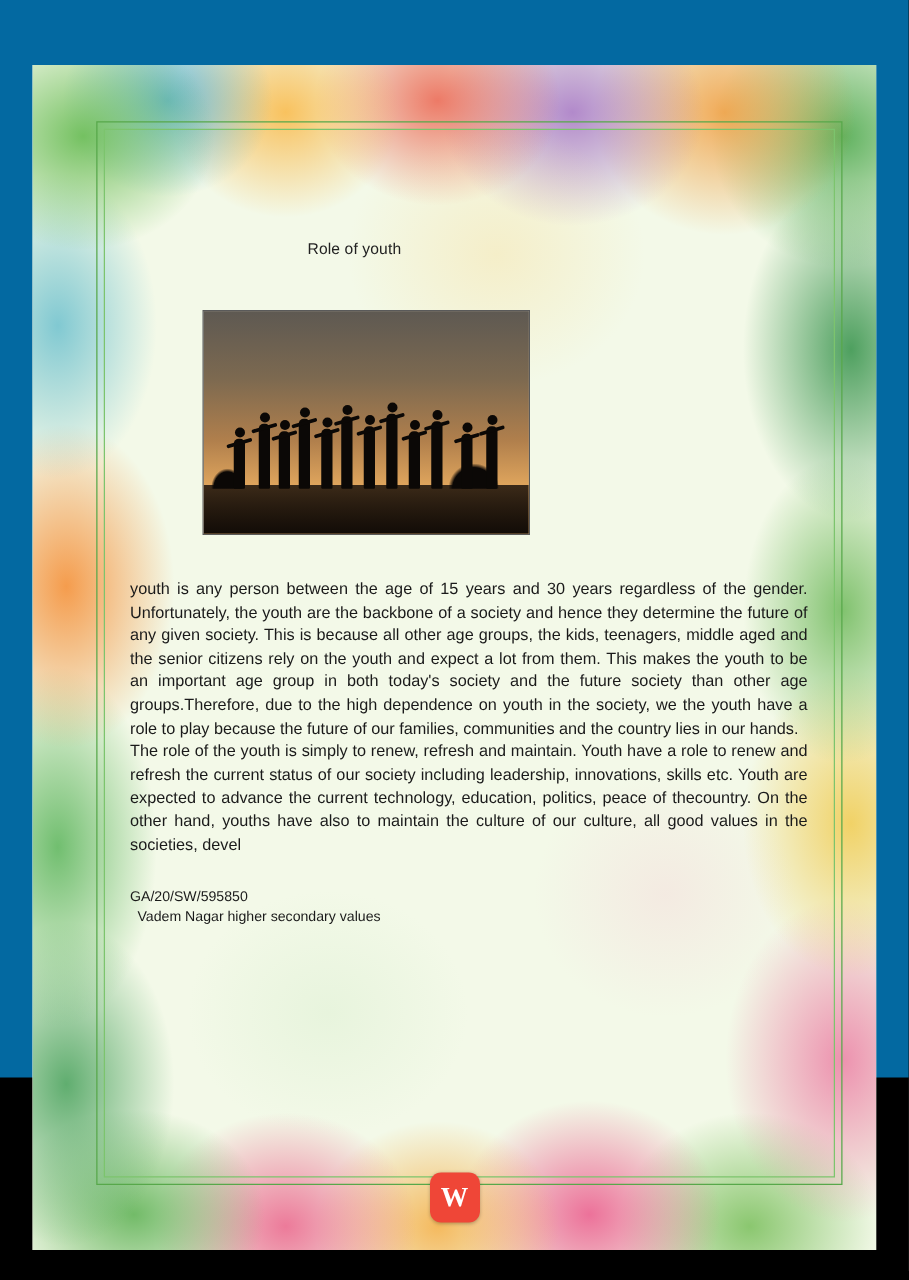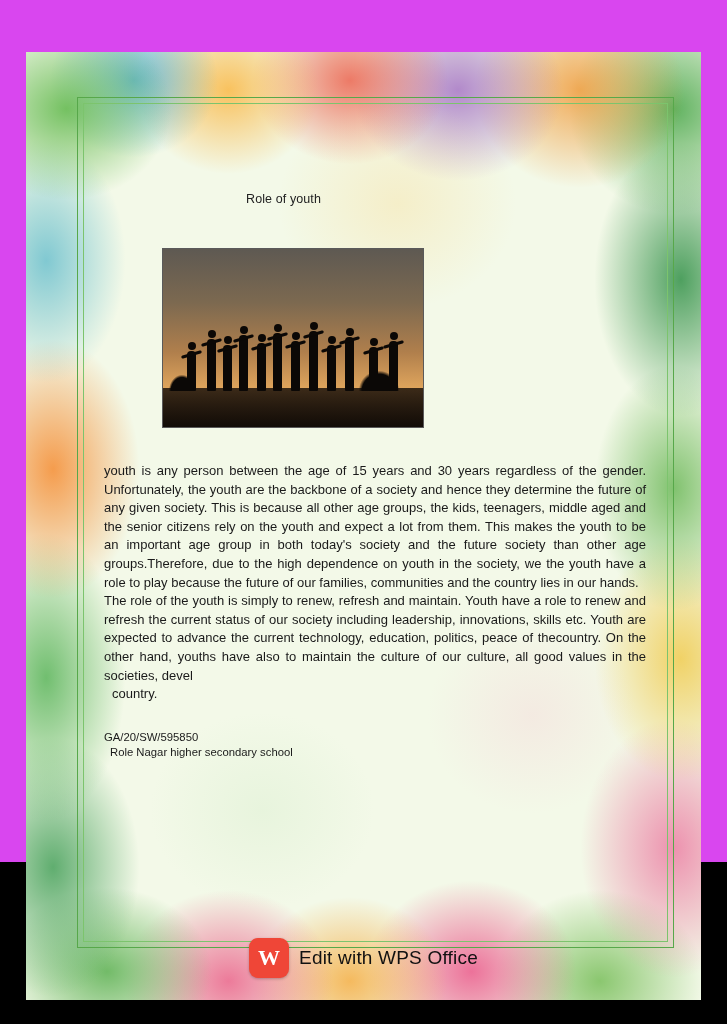"Role of youth" #page { background: #d946ef -> #0369a1 }
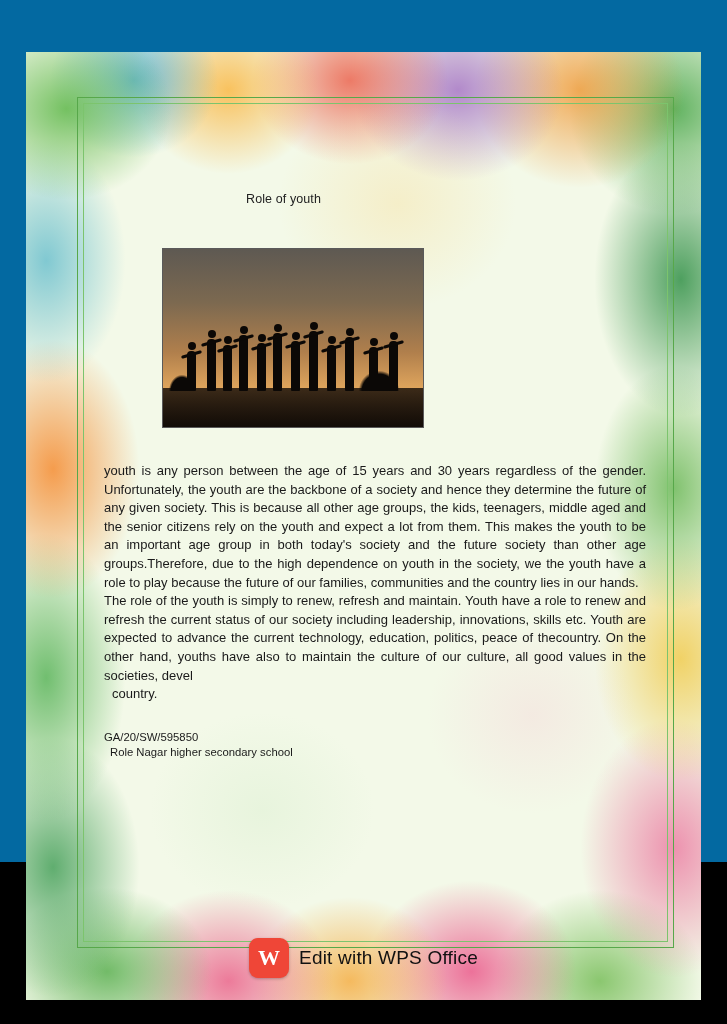"country." p.tail-indent { html: <p>country.</p> -> none }
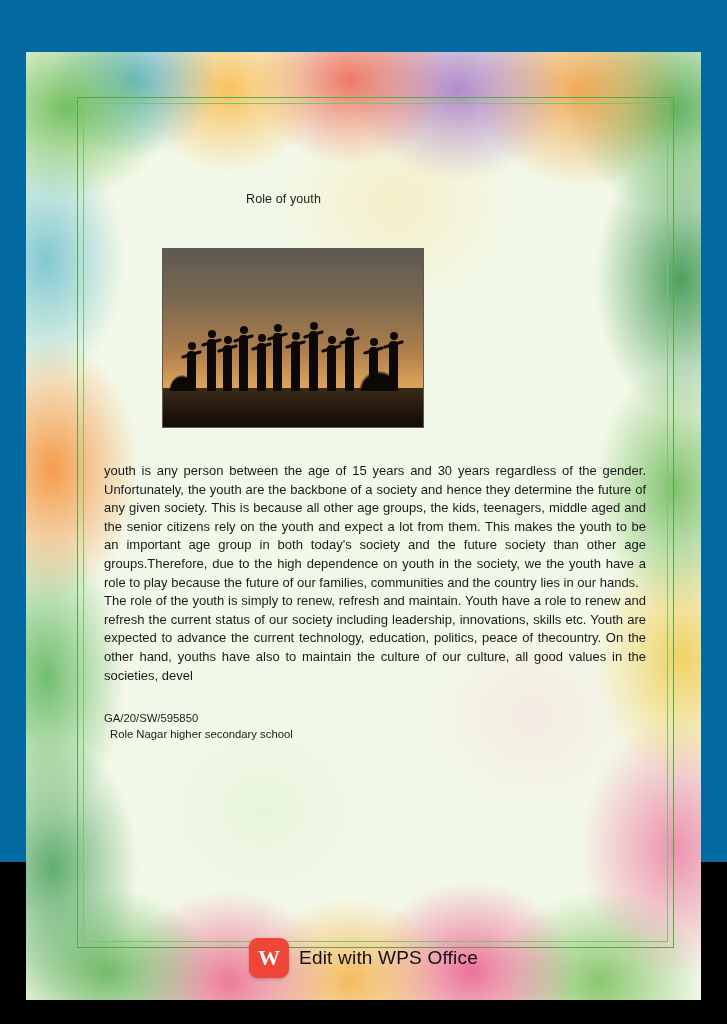"Role Nagar higher secondary school" div.school { text: Role Nagar higher secondary school -> Vadem Nagar higher secondary values }
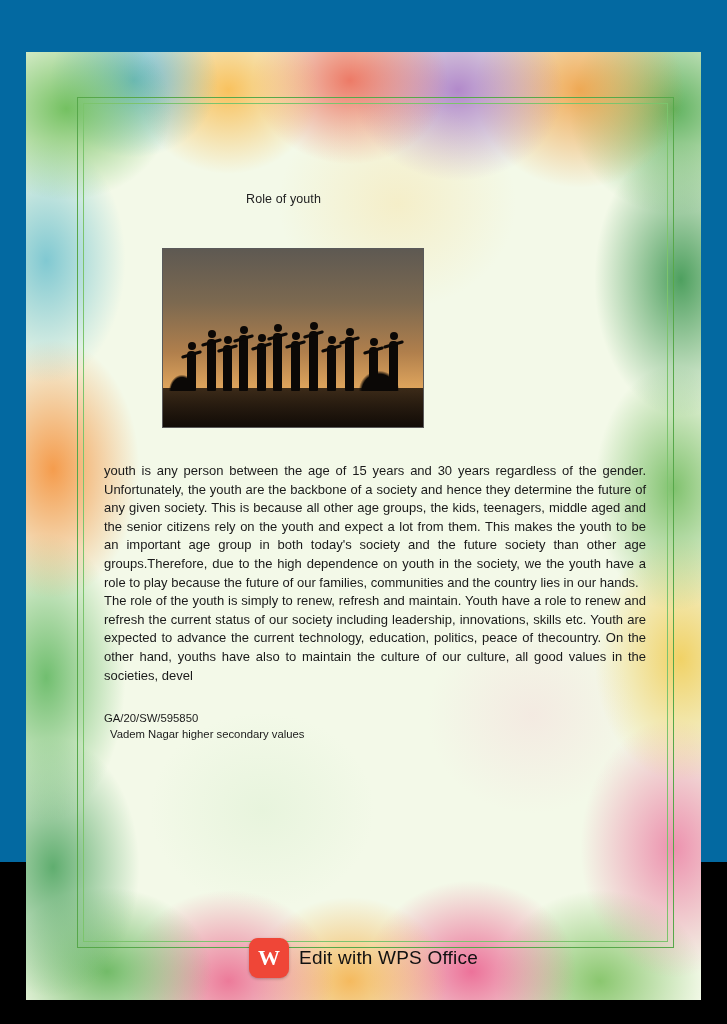"Edit with WPS Office" div.wps-text { html: <div>Edit with WPS Office</div> -> none }
